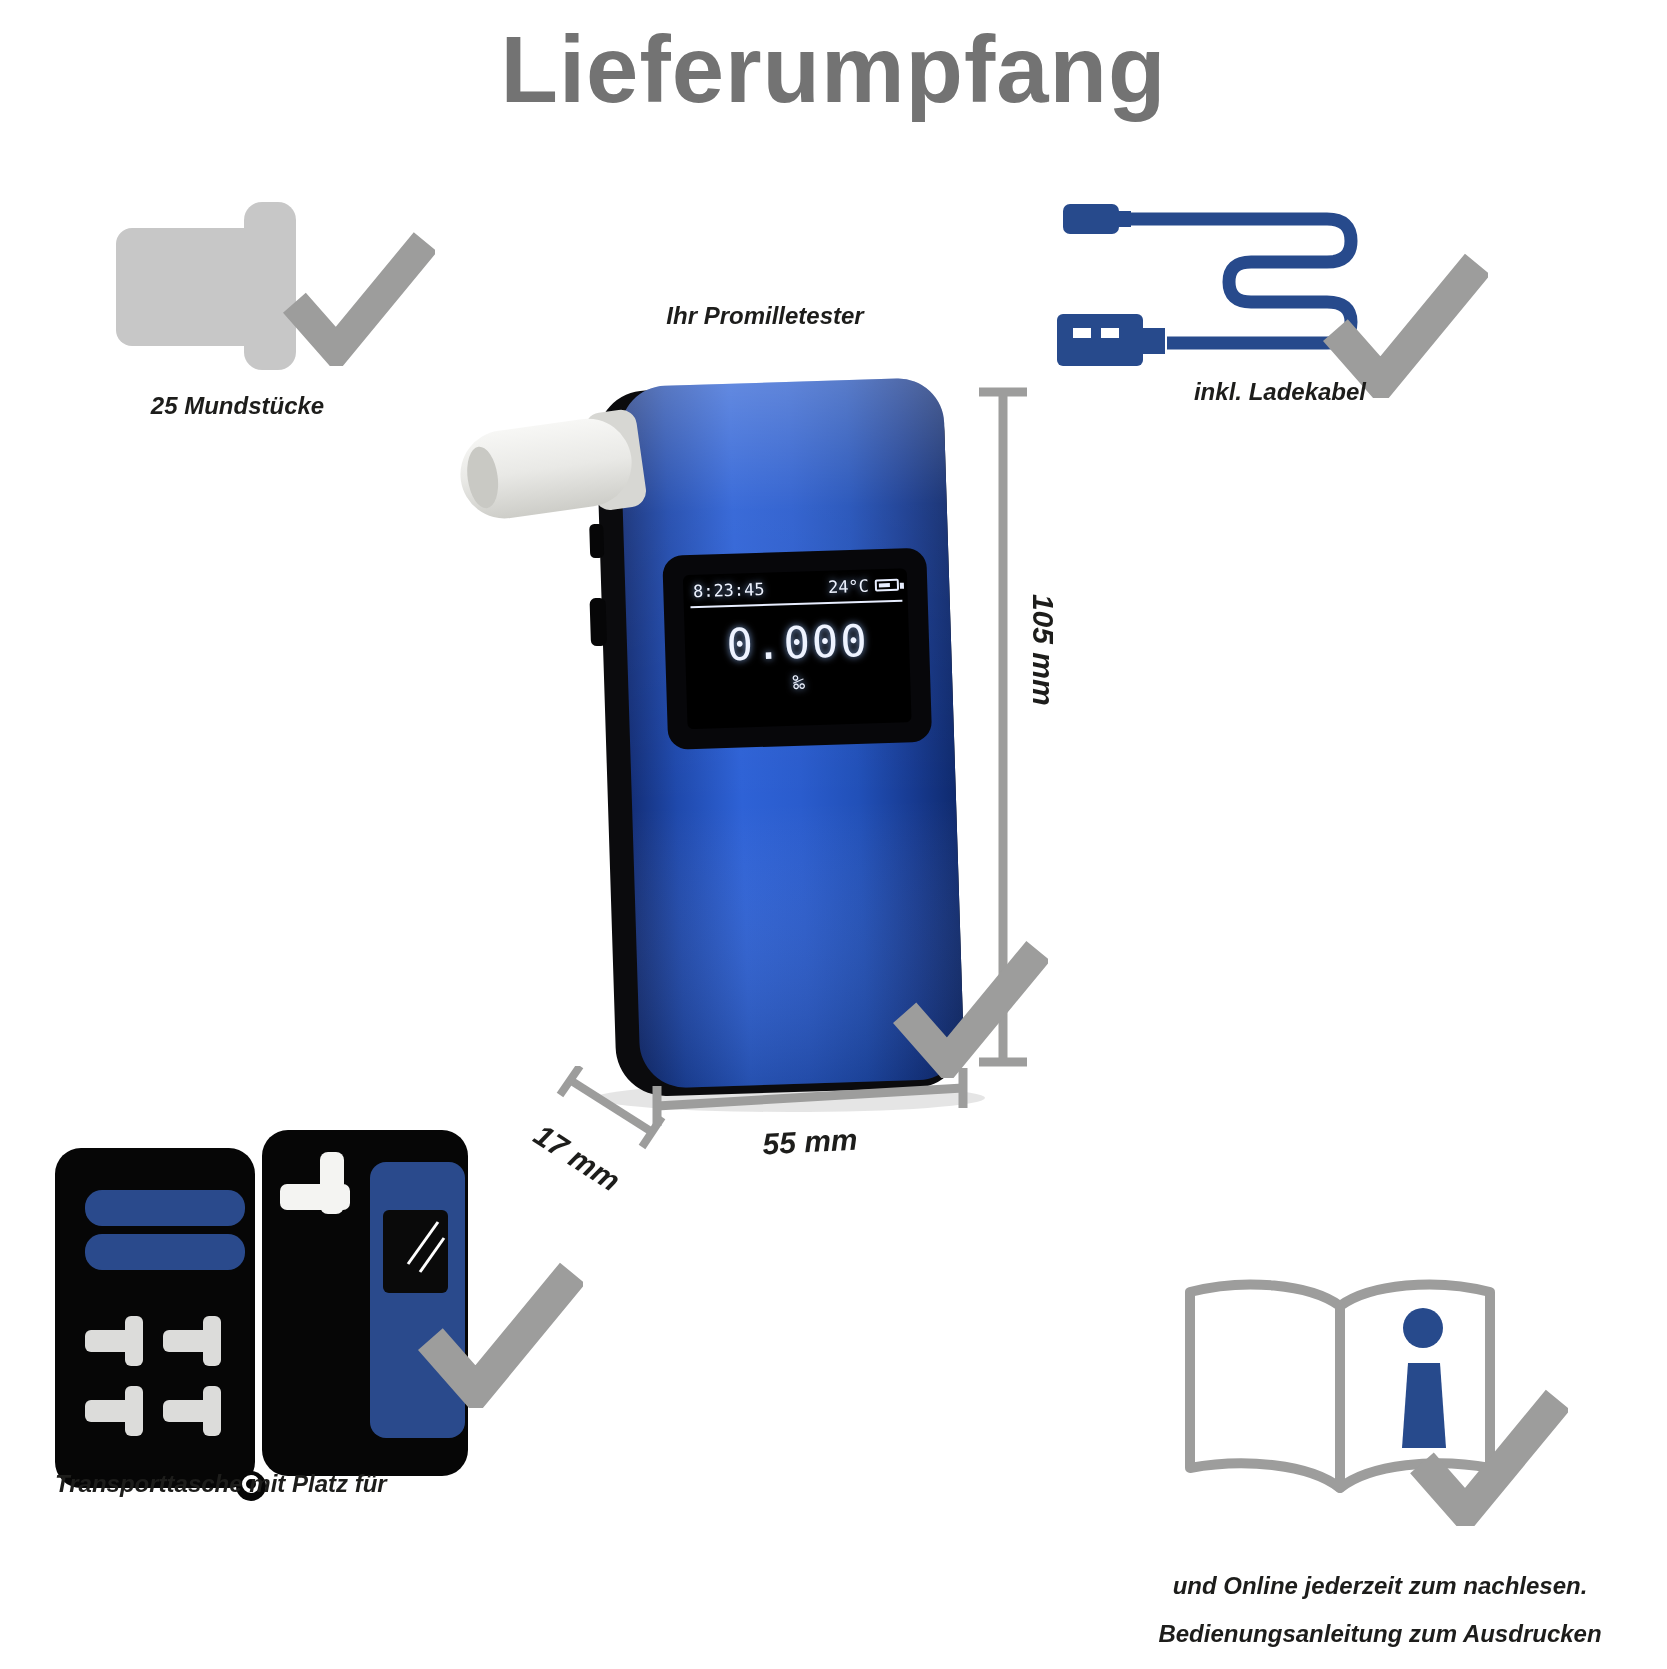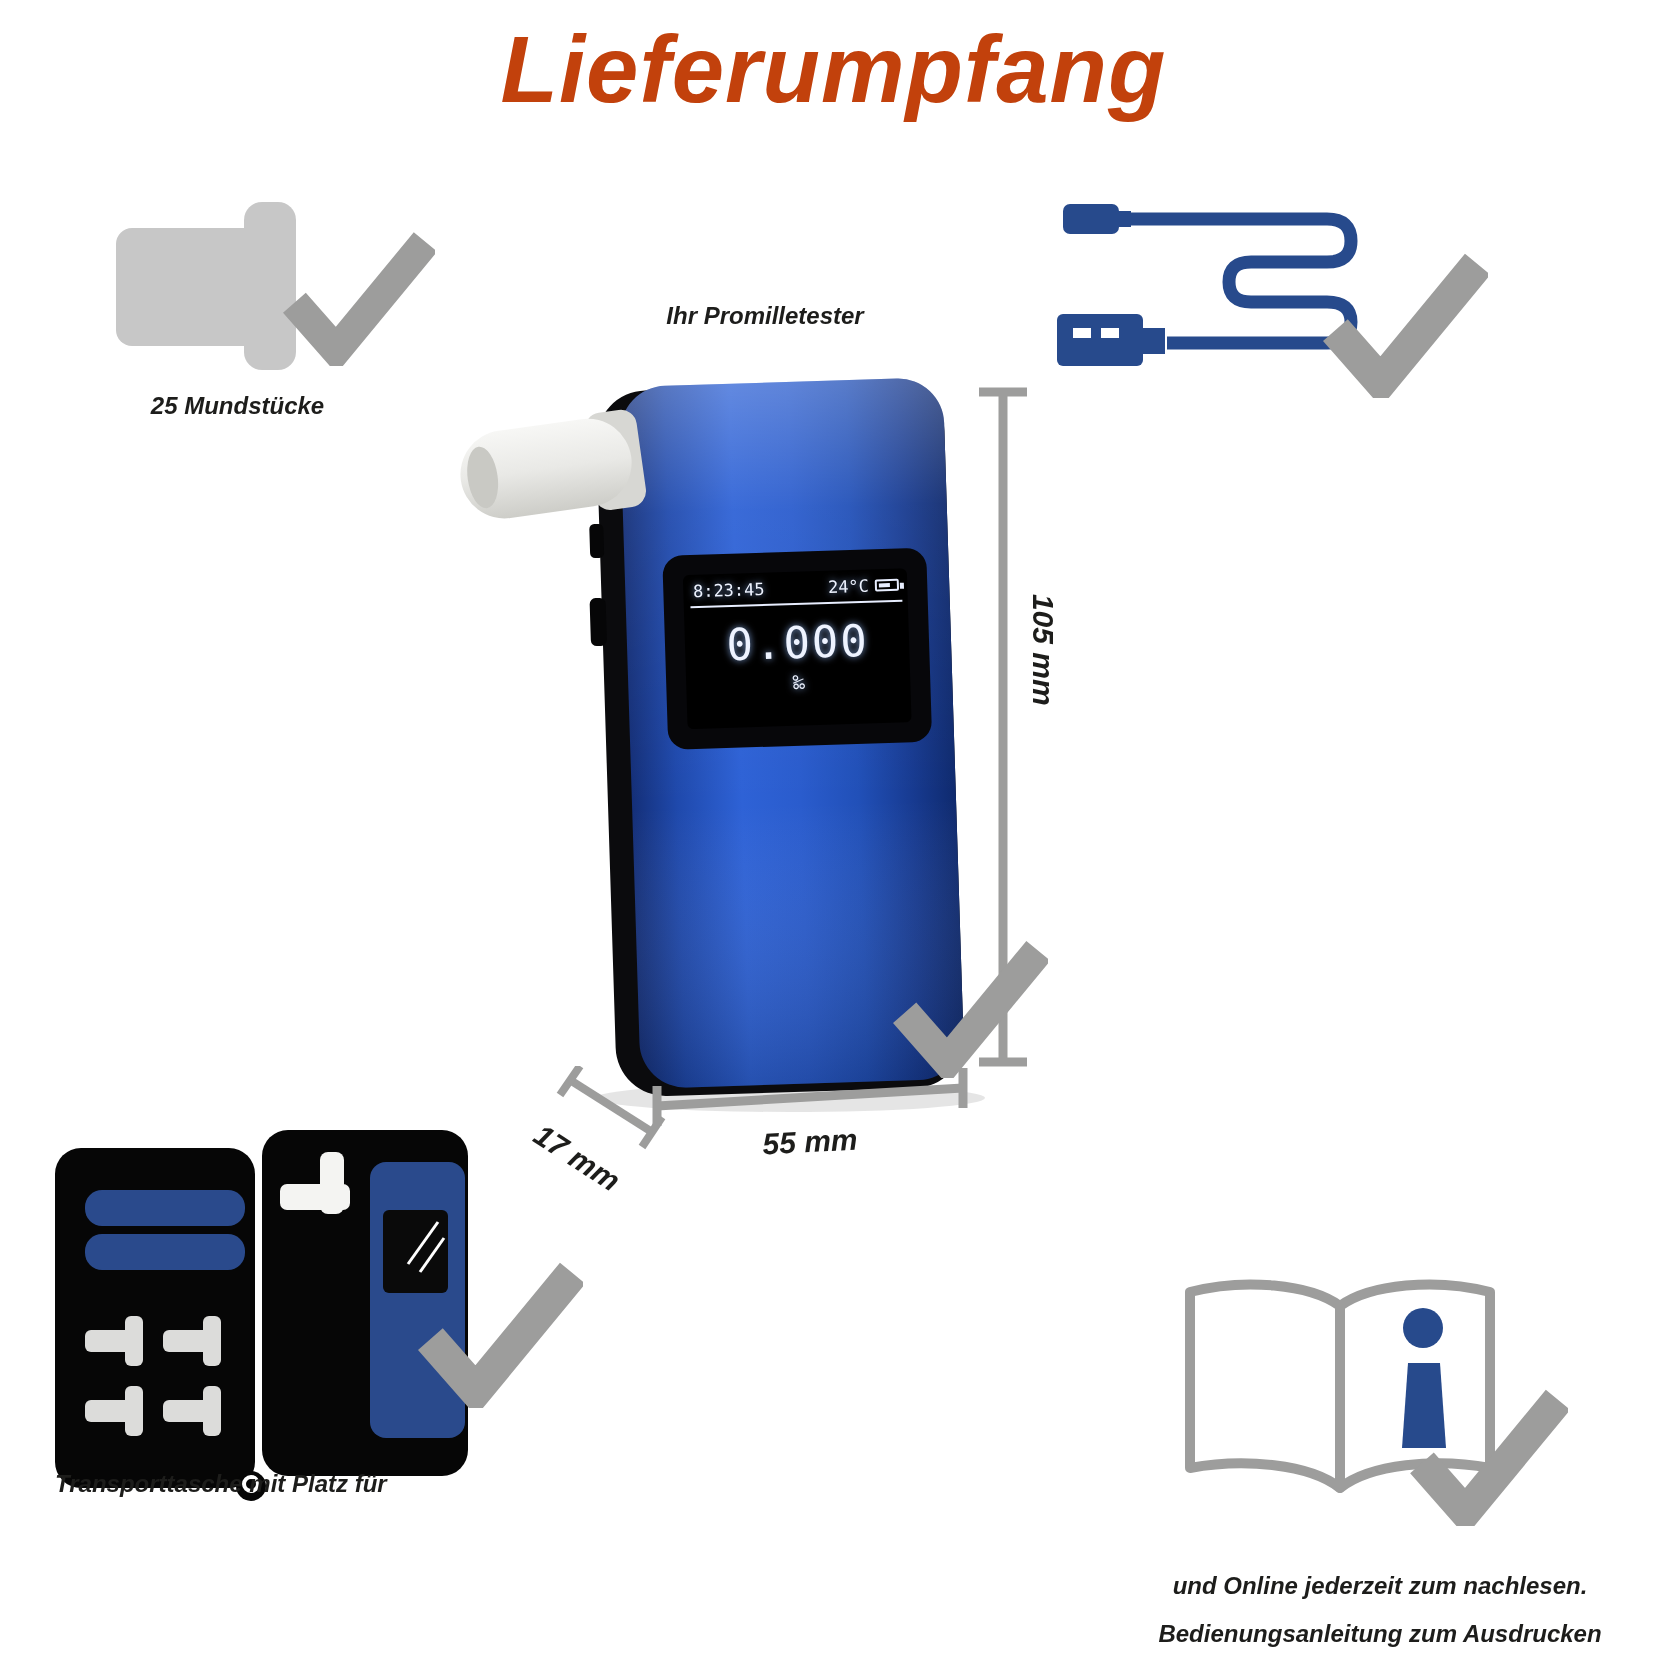"Lieferumpfang" .title { color: #c2410c -> #737373; font-style: italic -> none }
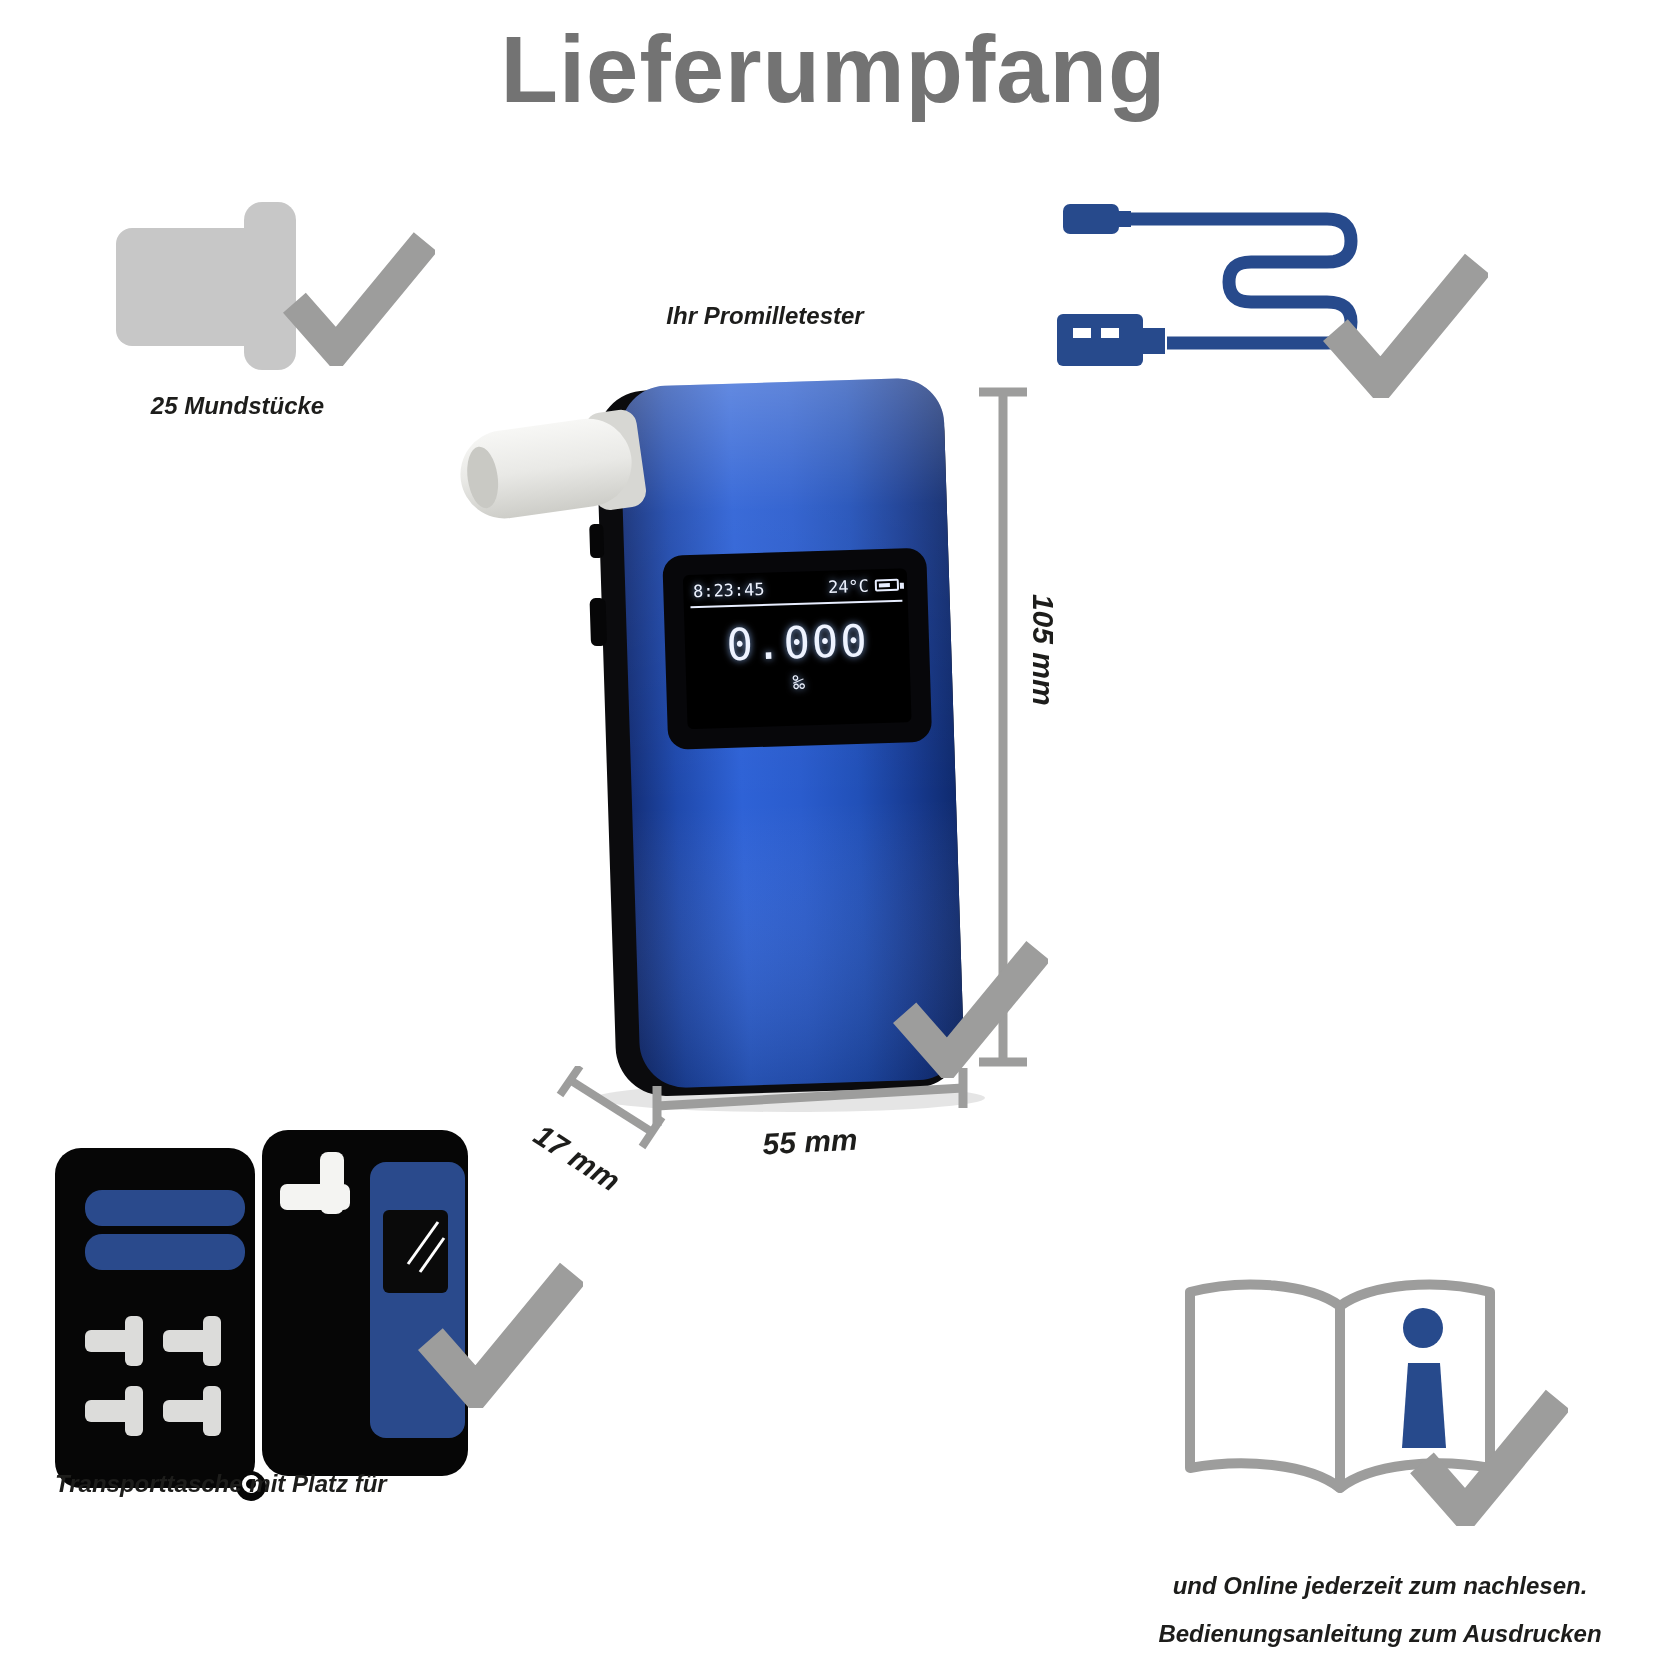"inkl. Ladekabel" div.abs { html: none -> <div>inkl. Ladekabel</div> }
